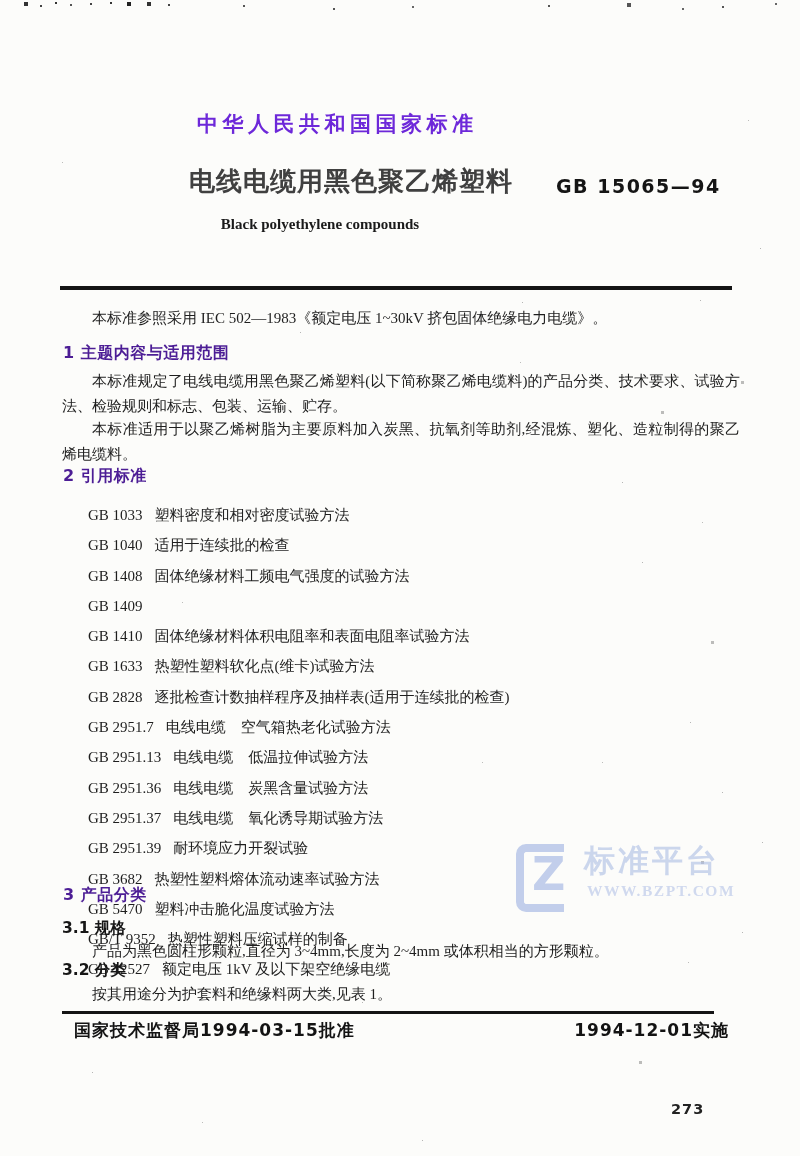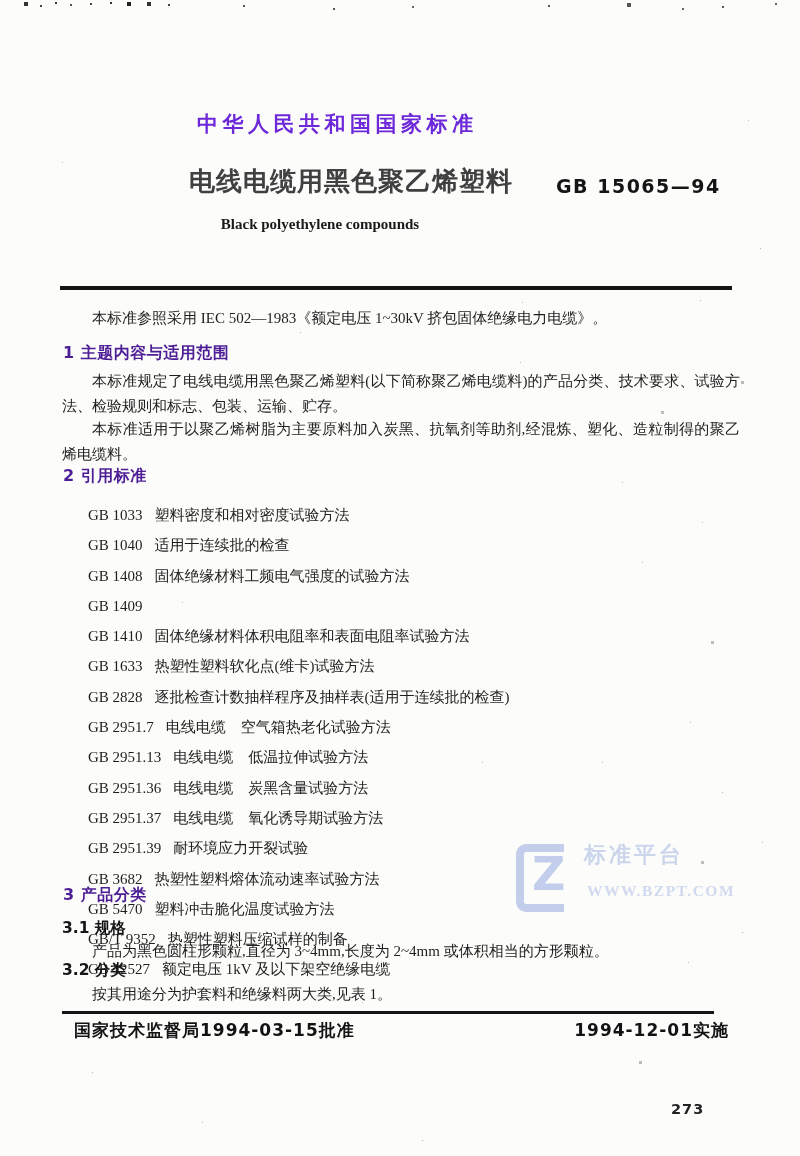"标准平台" .wm-name { font-size: 22px -> 31px }
